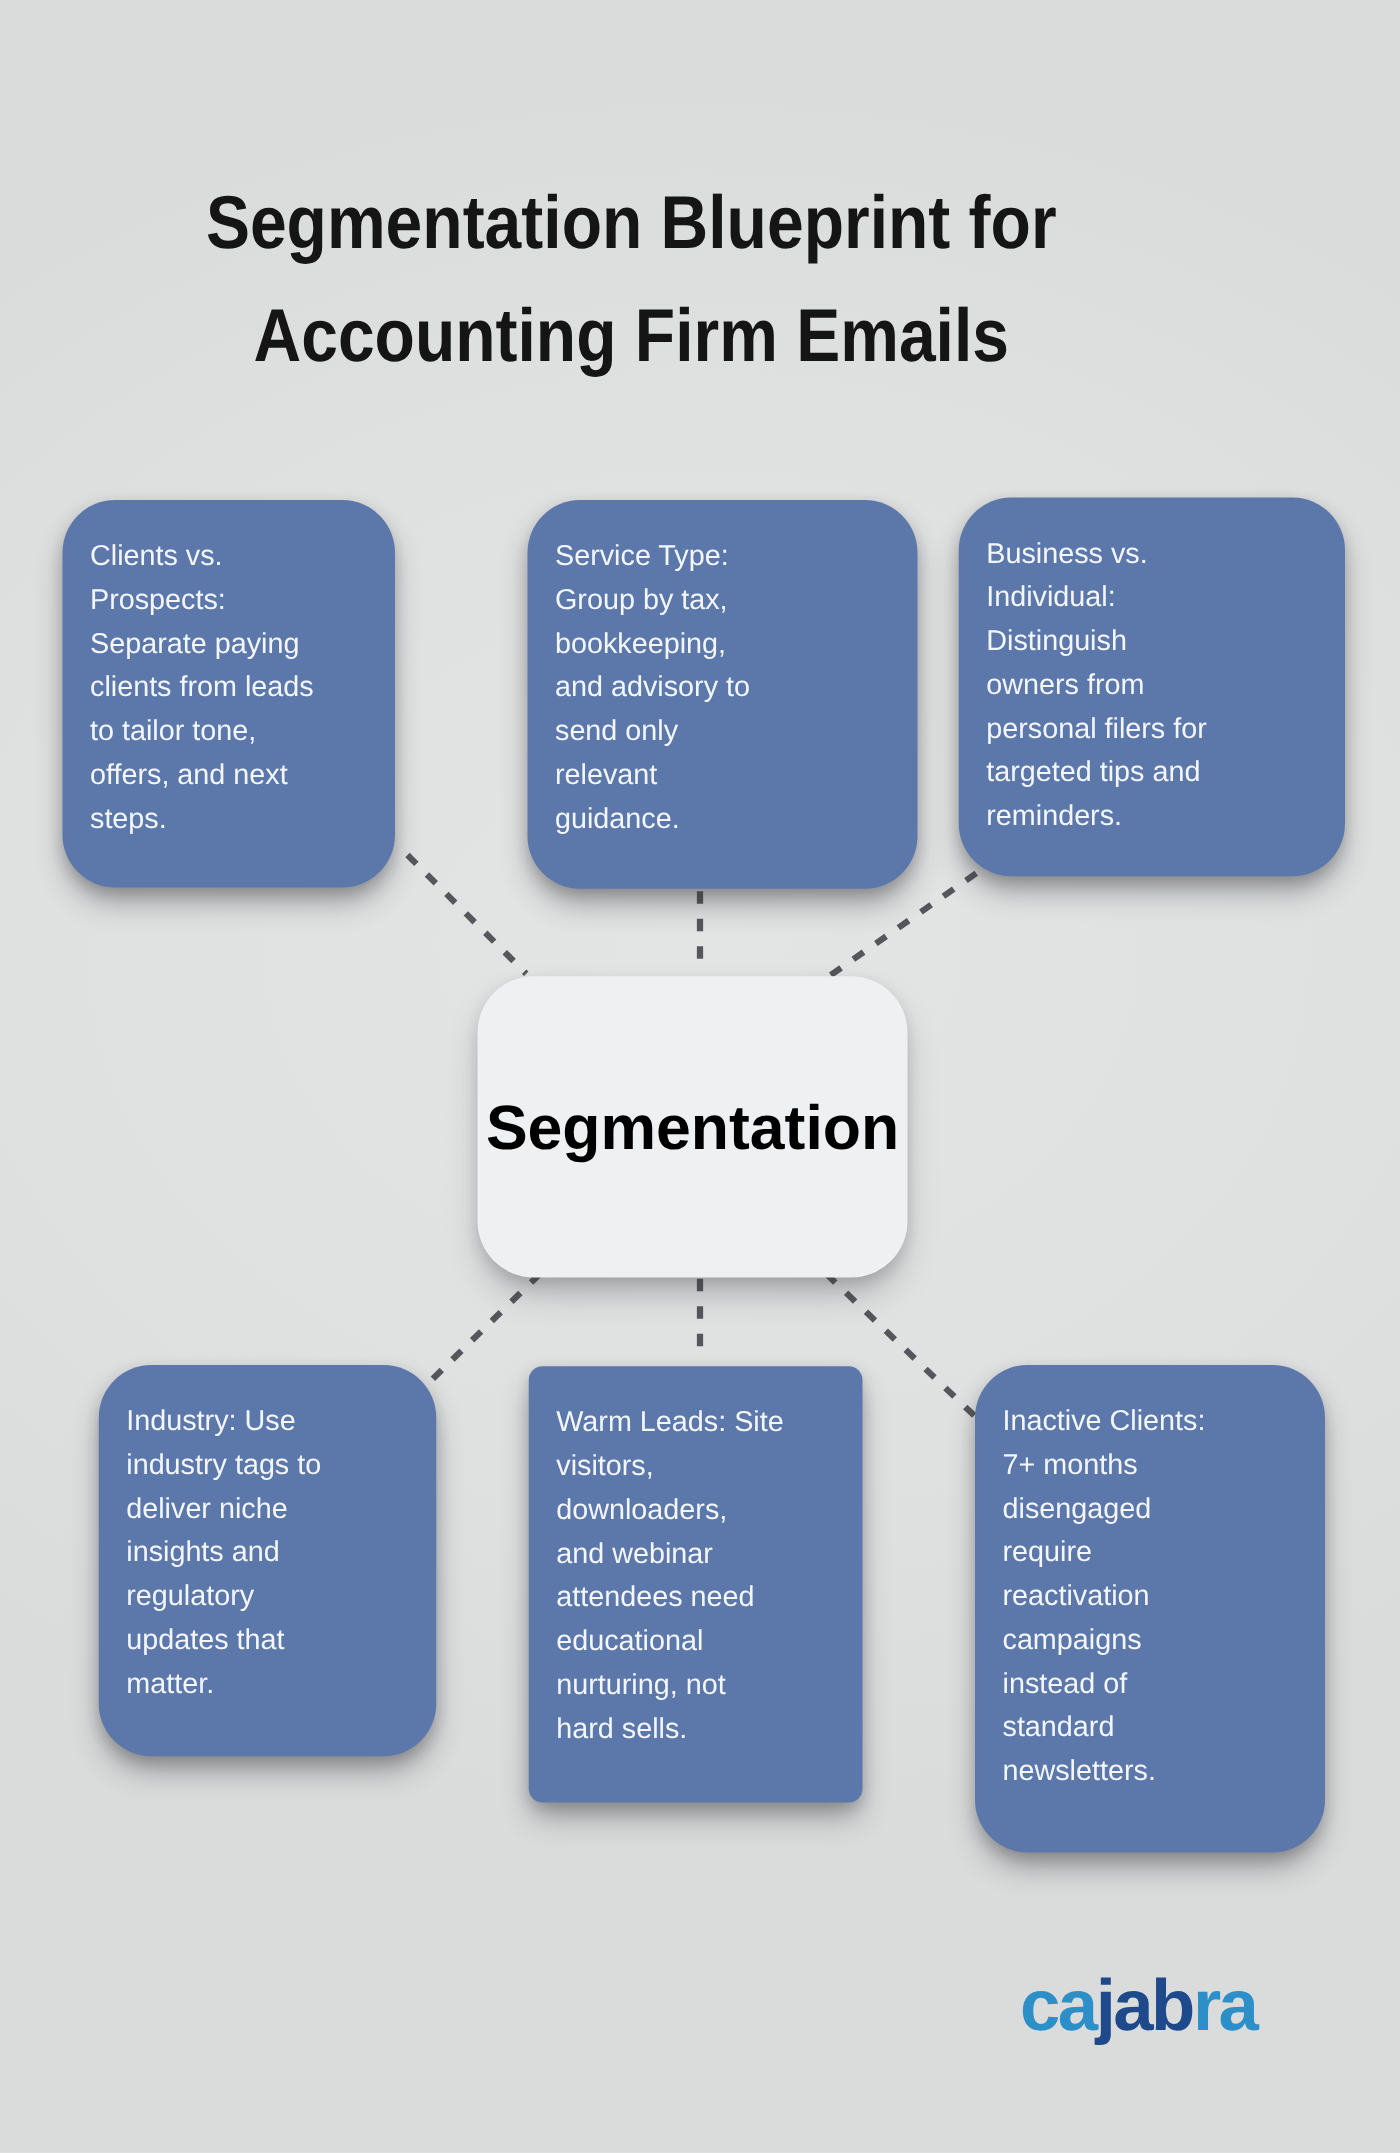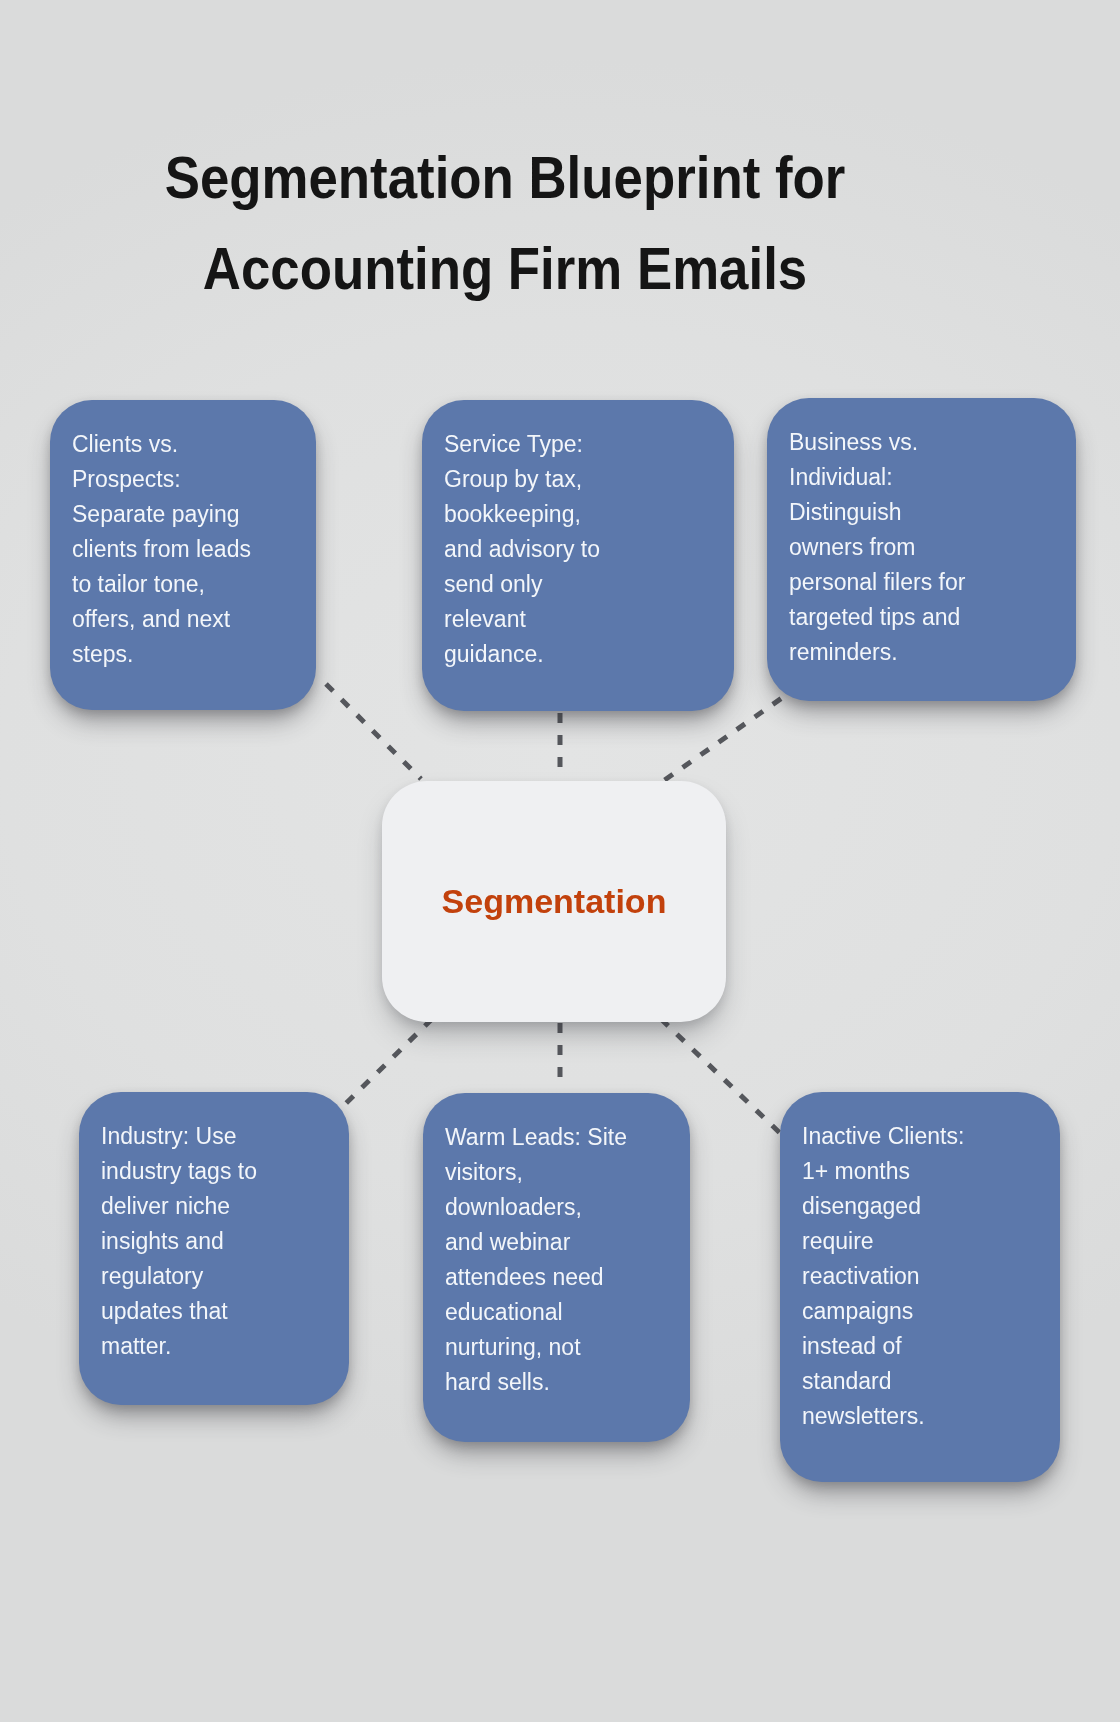"Segmentation" .hub { color: #c2410c -> #000000; font-size: 34px -> 50px }
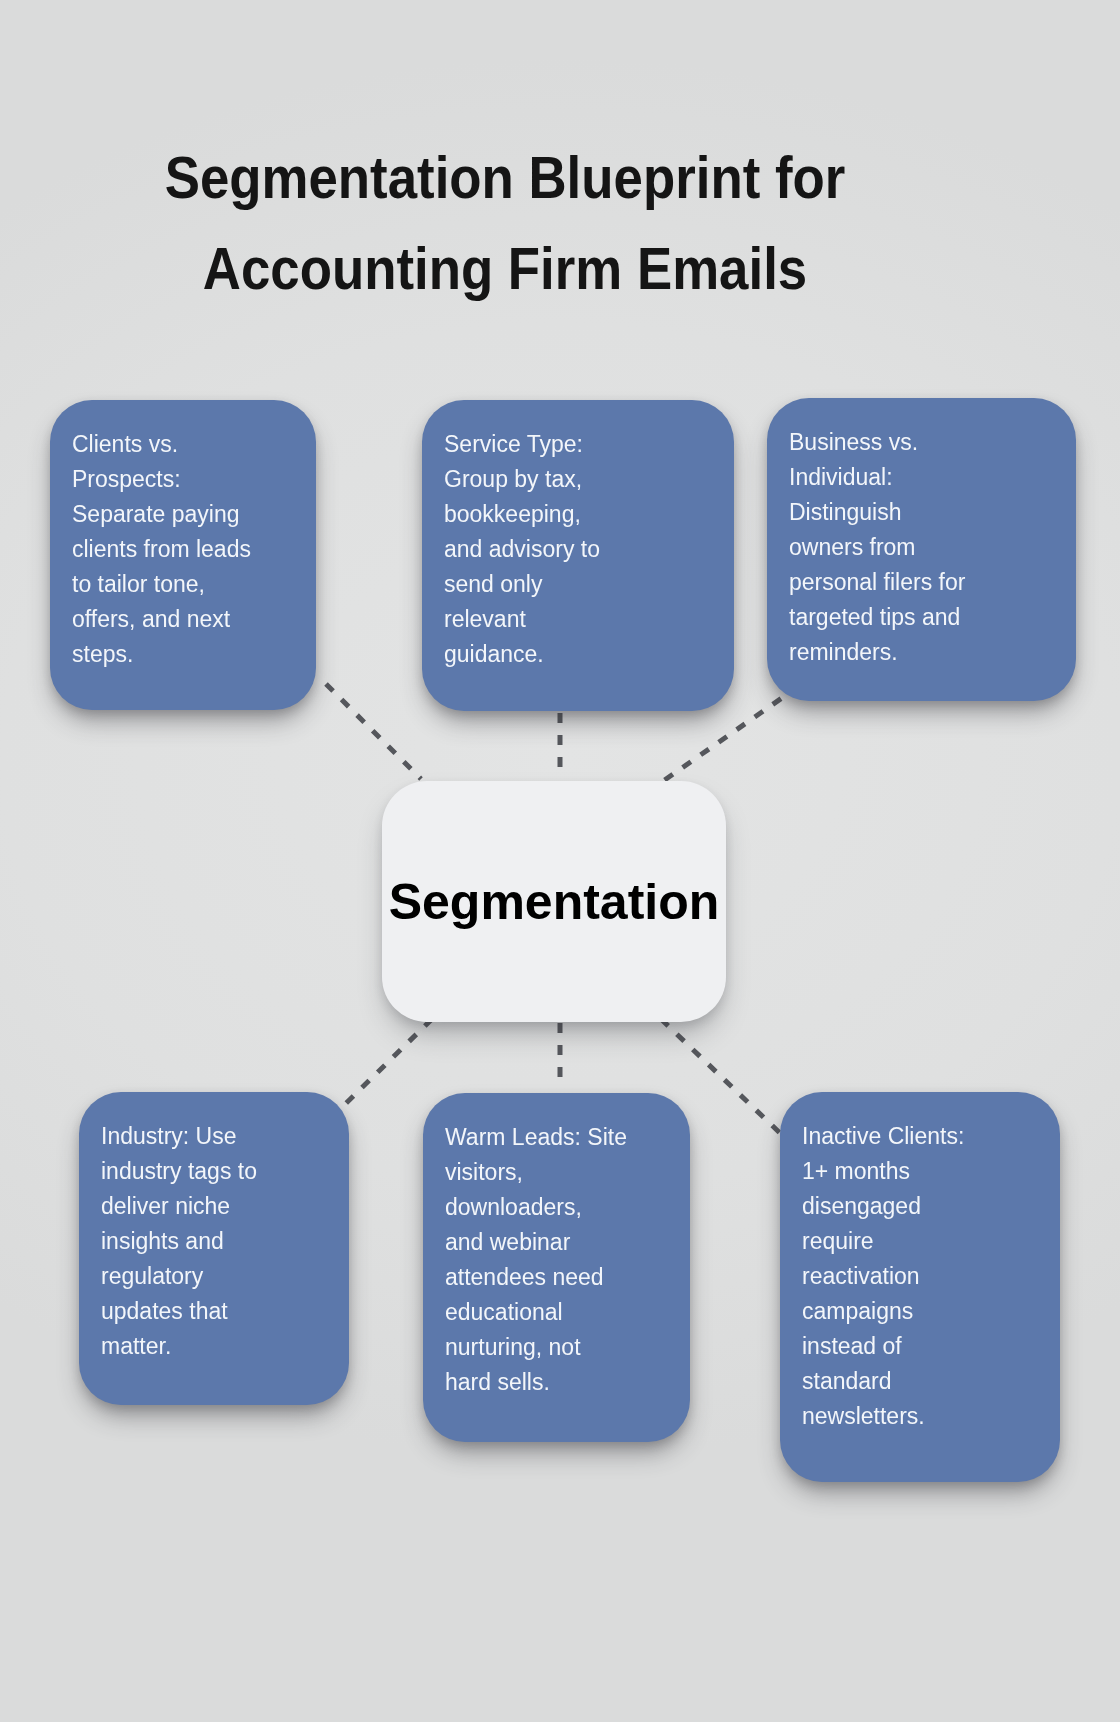"Warm Leads: Site" .card.b5 { border-radius: none -> 11px }
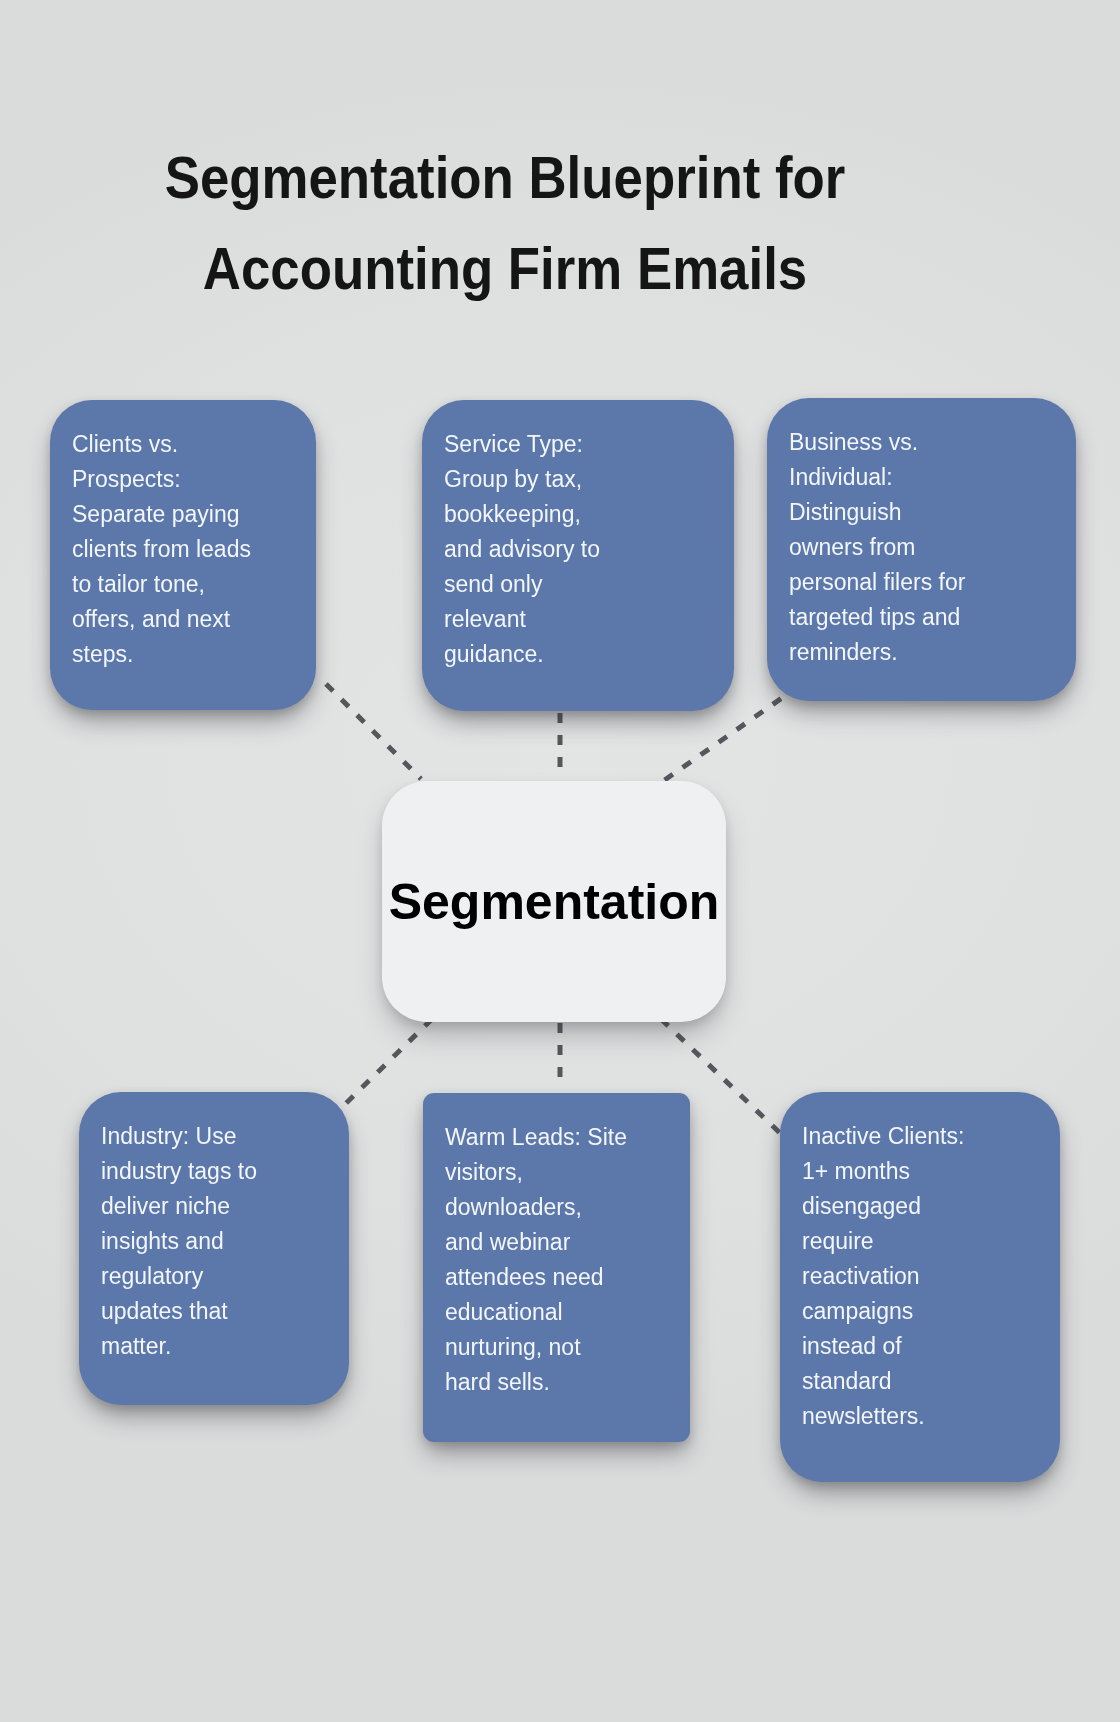"Inactive Clients:" div.card { text: 1+ -> 7+ }
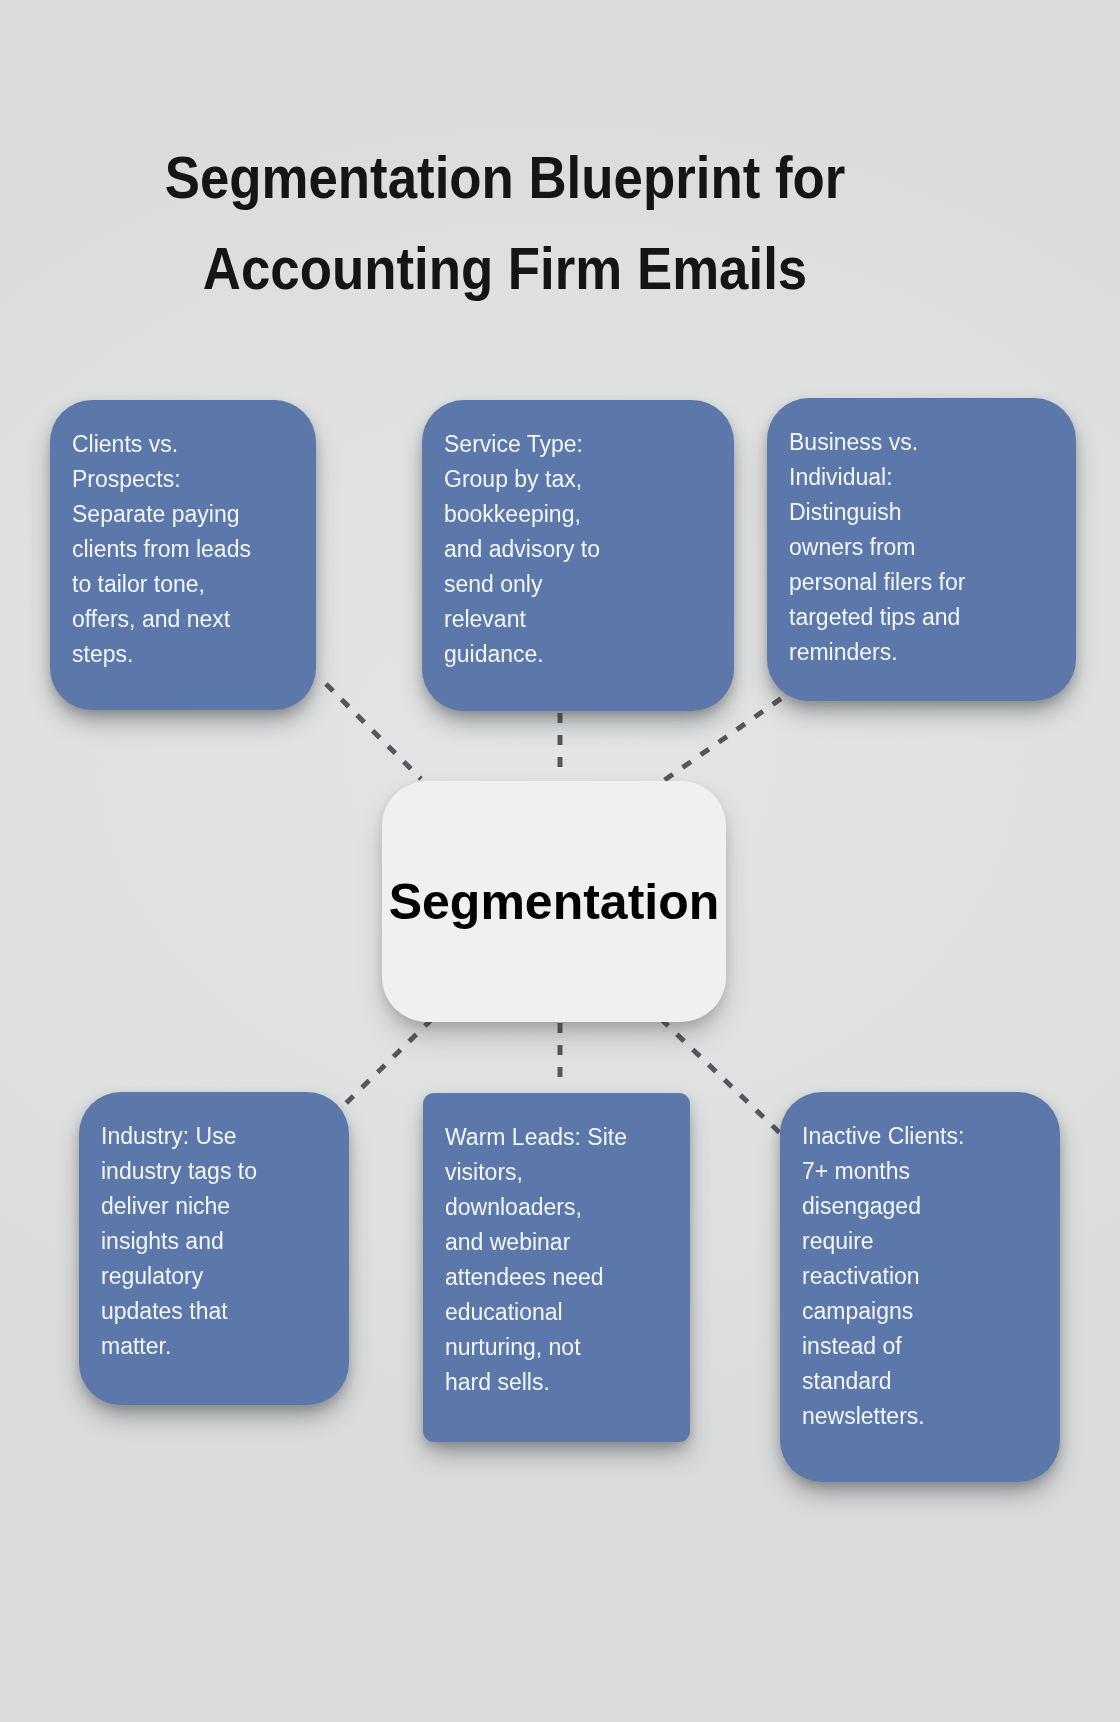"cajabra" div.logo { html: none -> <div> <span>ca</span><span>jab</span><span>ra</span> </div> }
